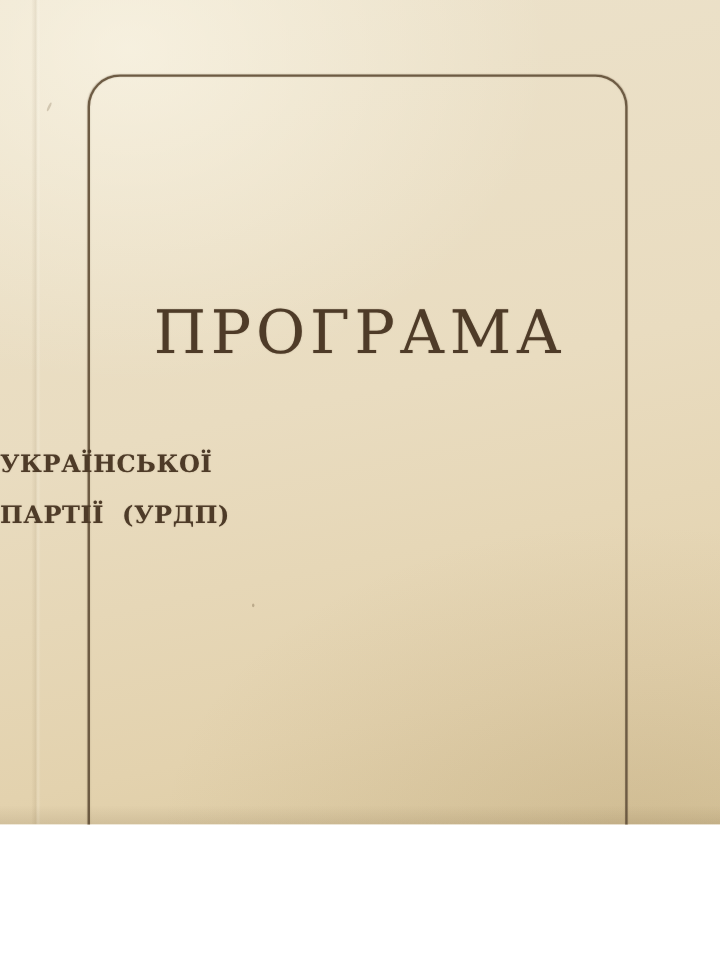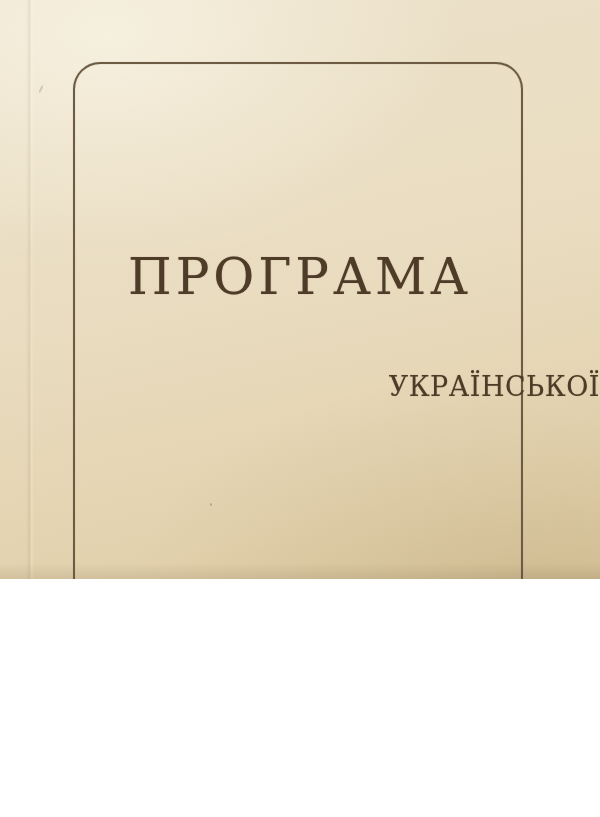"ПРОГРАМА" .cover { height: 579px -> 687px }
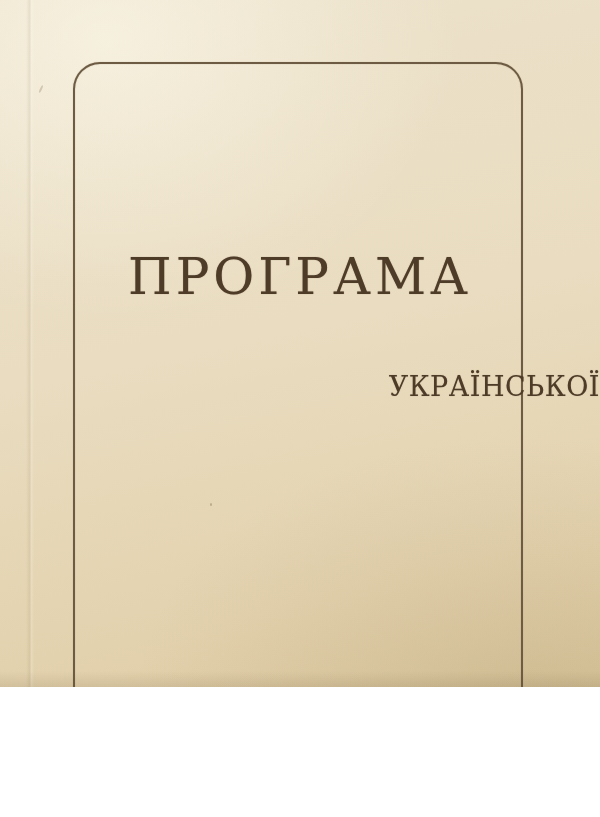"УКРАЇНСЬКОЇ" .subtitle { font-size: 27px -> 20px; font-weight: normal -> bold; text-align: right -> left }
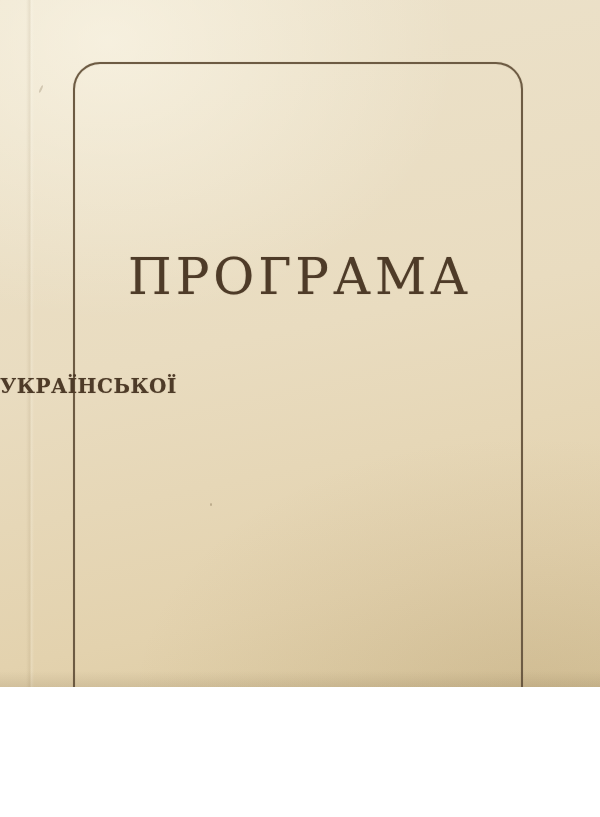"ПАРТІЇ (УРДП)" div.subtitle-line { html: none -> <div>ПАРТІЇ (УРДП)</div> }
